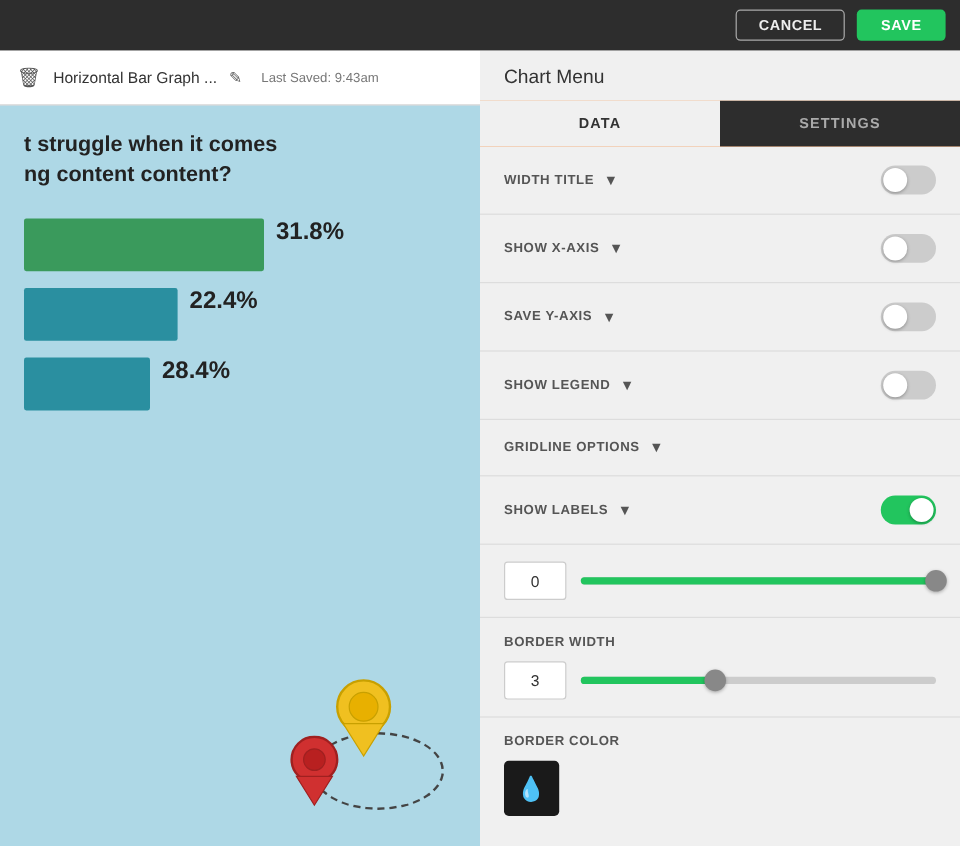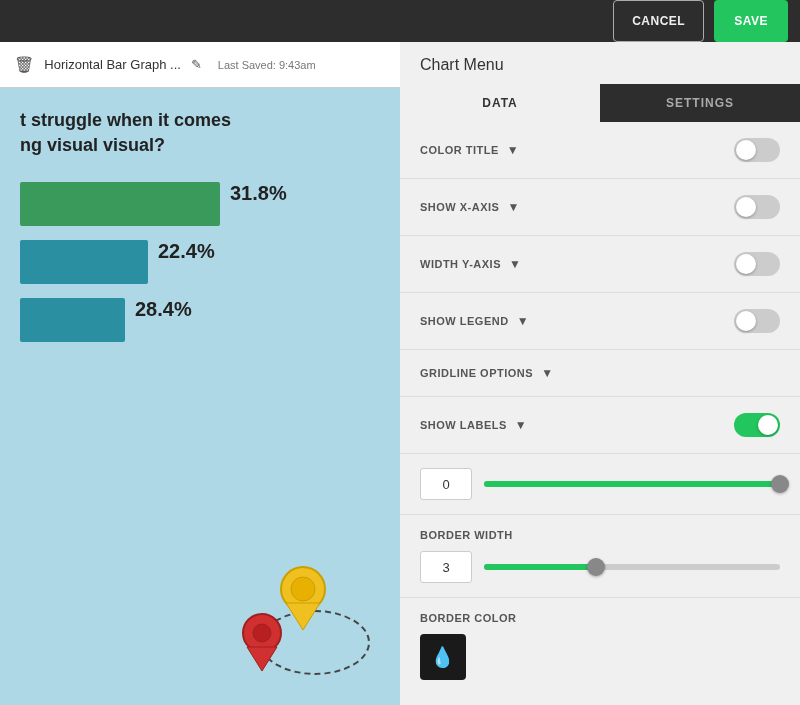"CANCEL" .top-bar { align-items: none -> center }
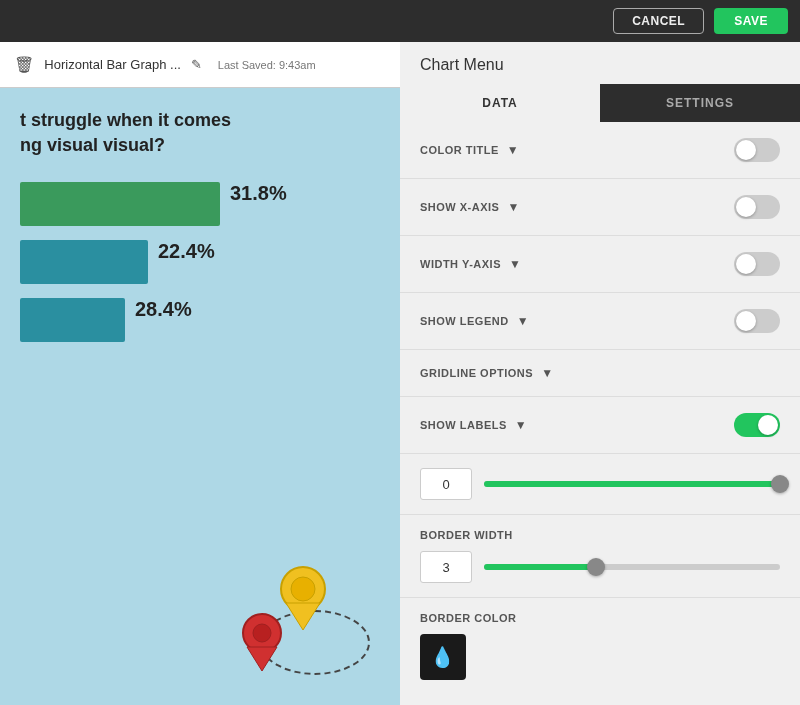"ng visual visual?" span { text: visual visual -> content content }
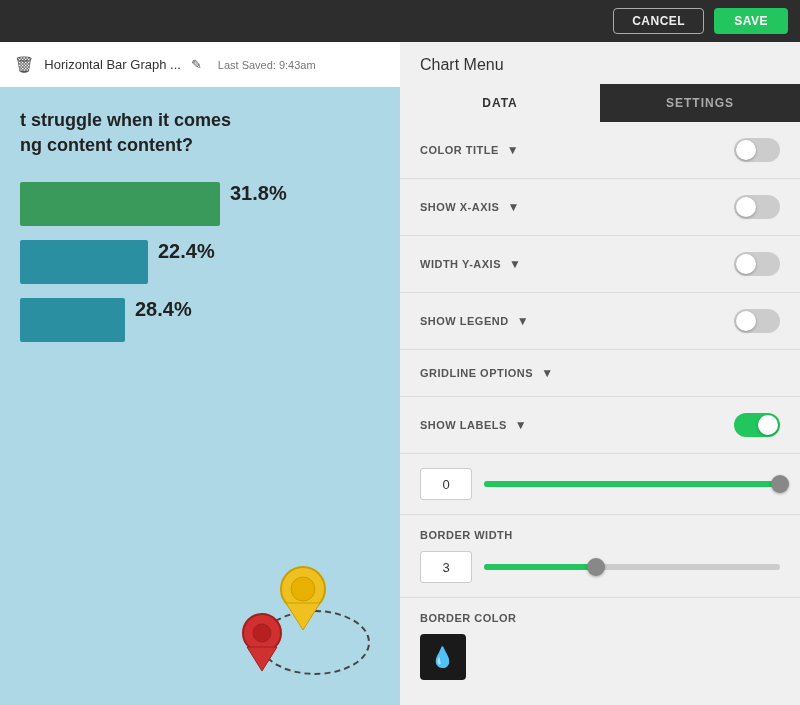"COLOR TITLE" span.setting-label { text: COLOR -> WIDTH }
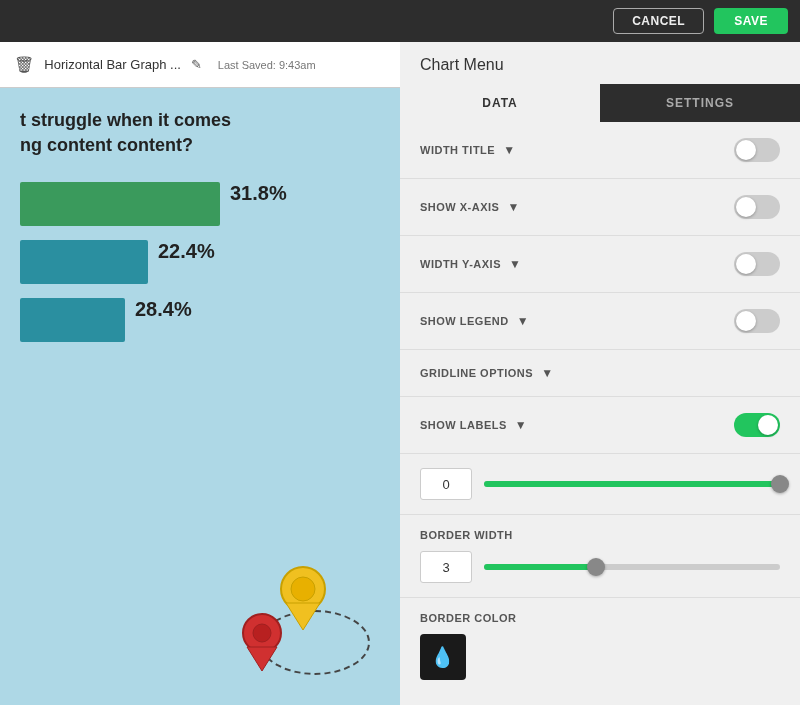"WIDTH Y-AXIS" span.setting-label { text: WIDTH -> SAVE }
